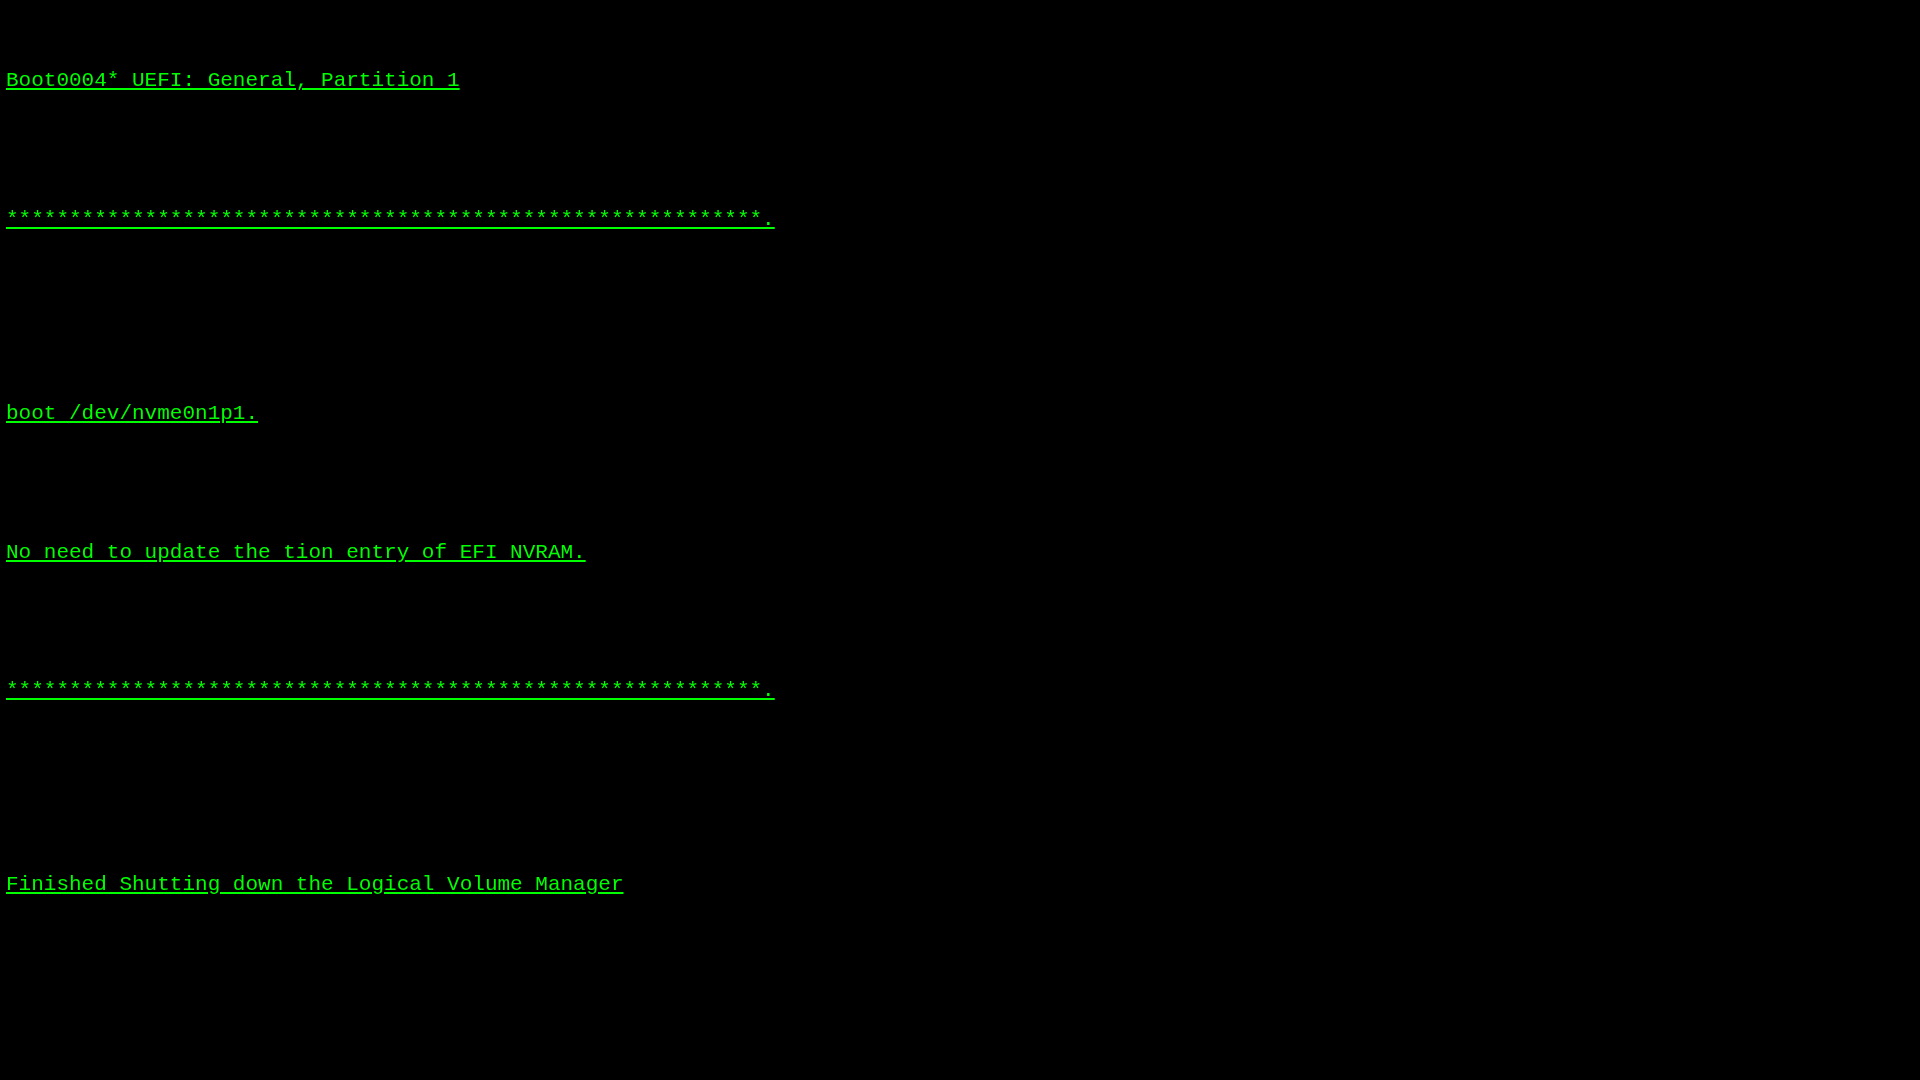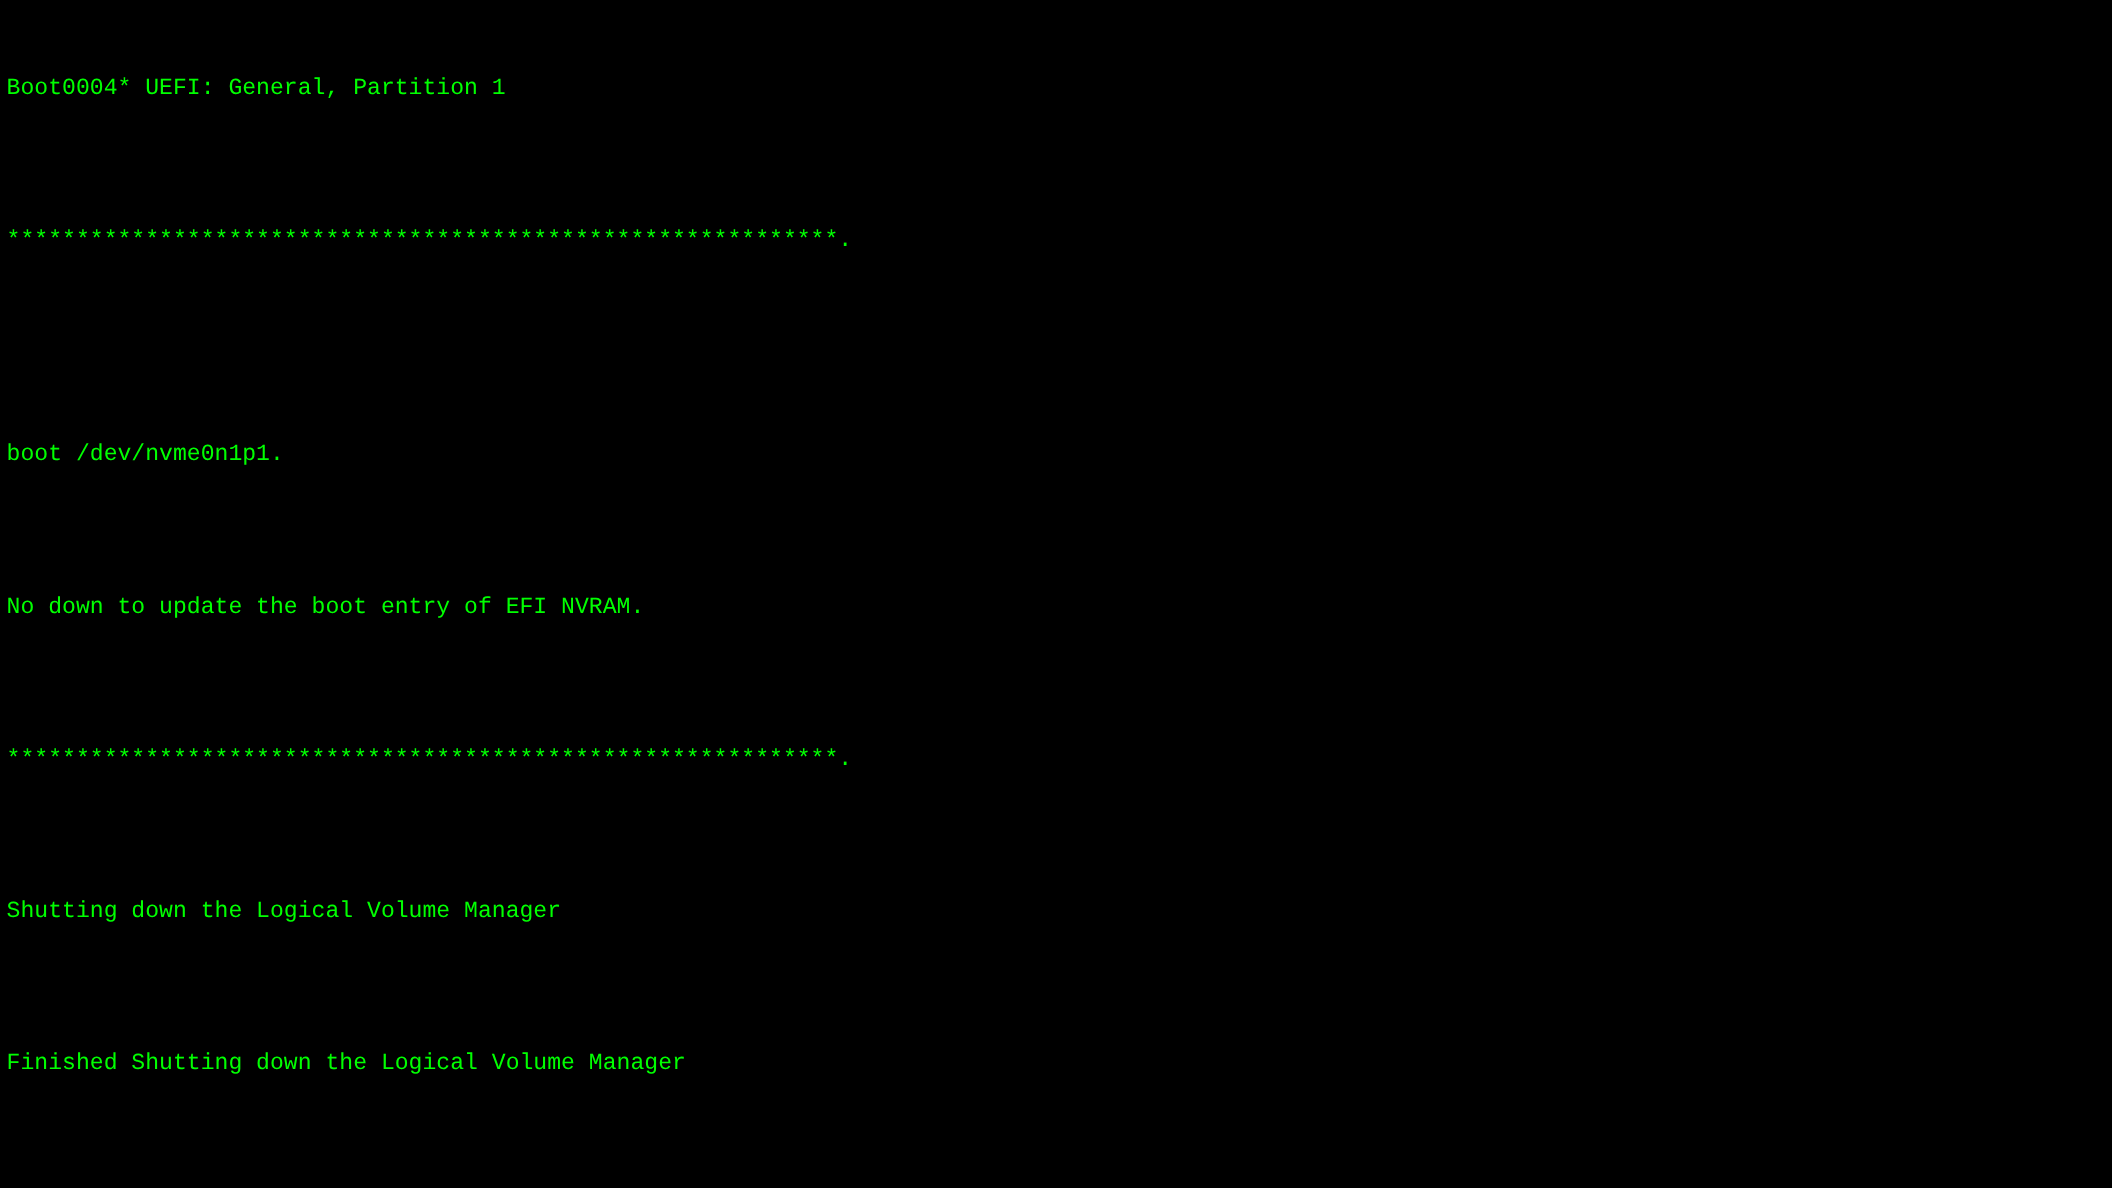"Boot0004* UEFI: General, Partition 1" .line { text-decoration: none -> underline }
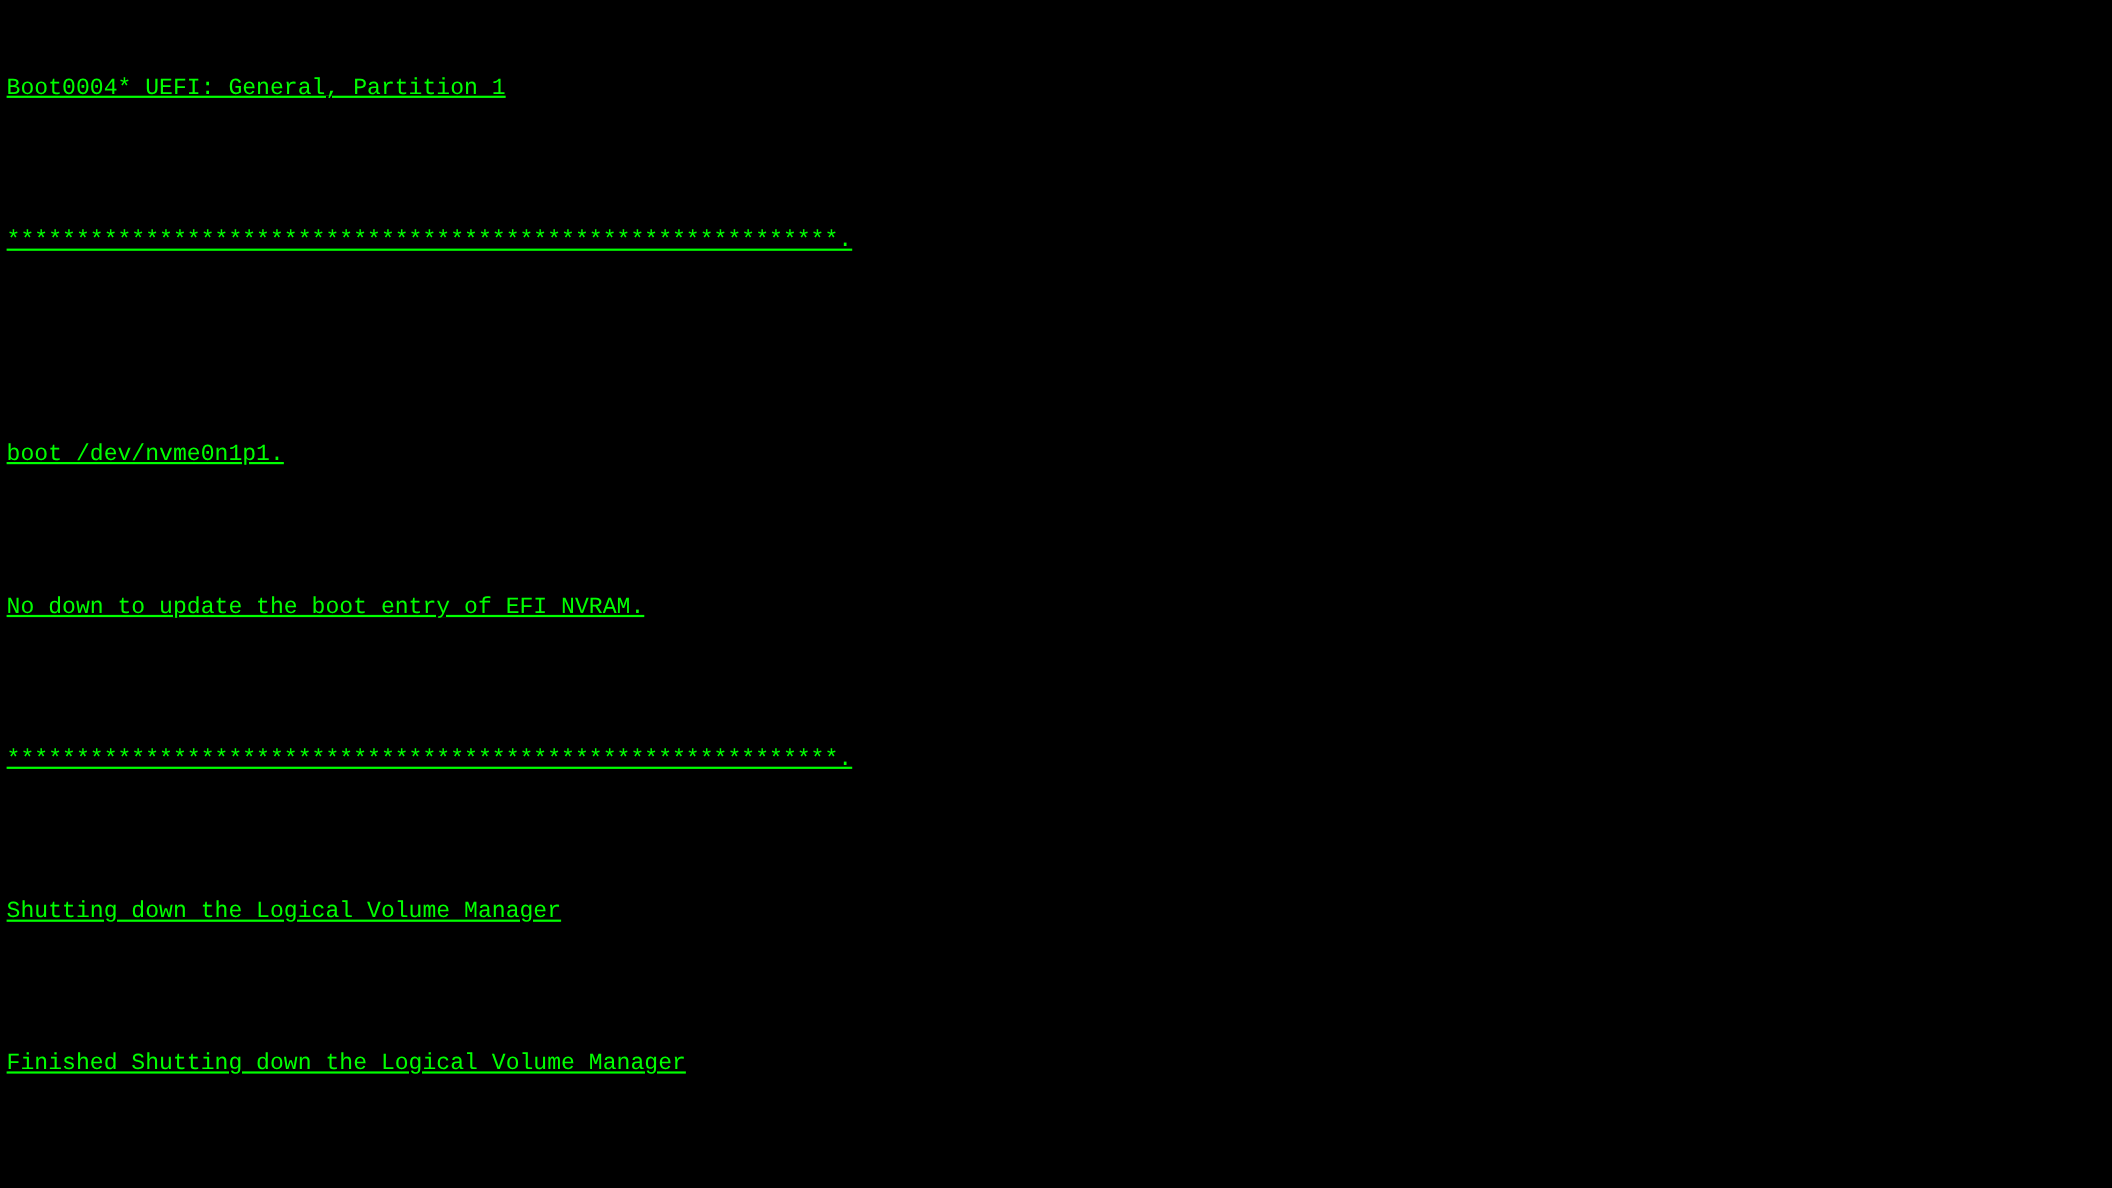"No down to update the" span.line { text: down to update the boot -> need to update the tion }
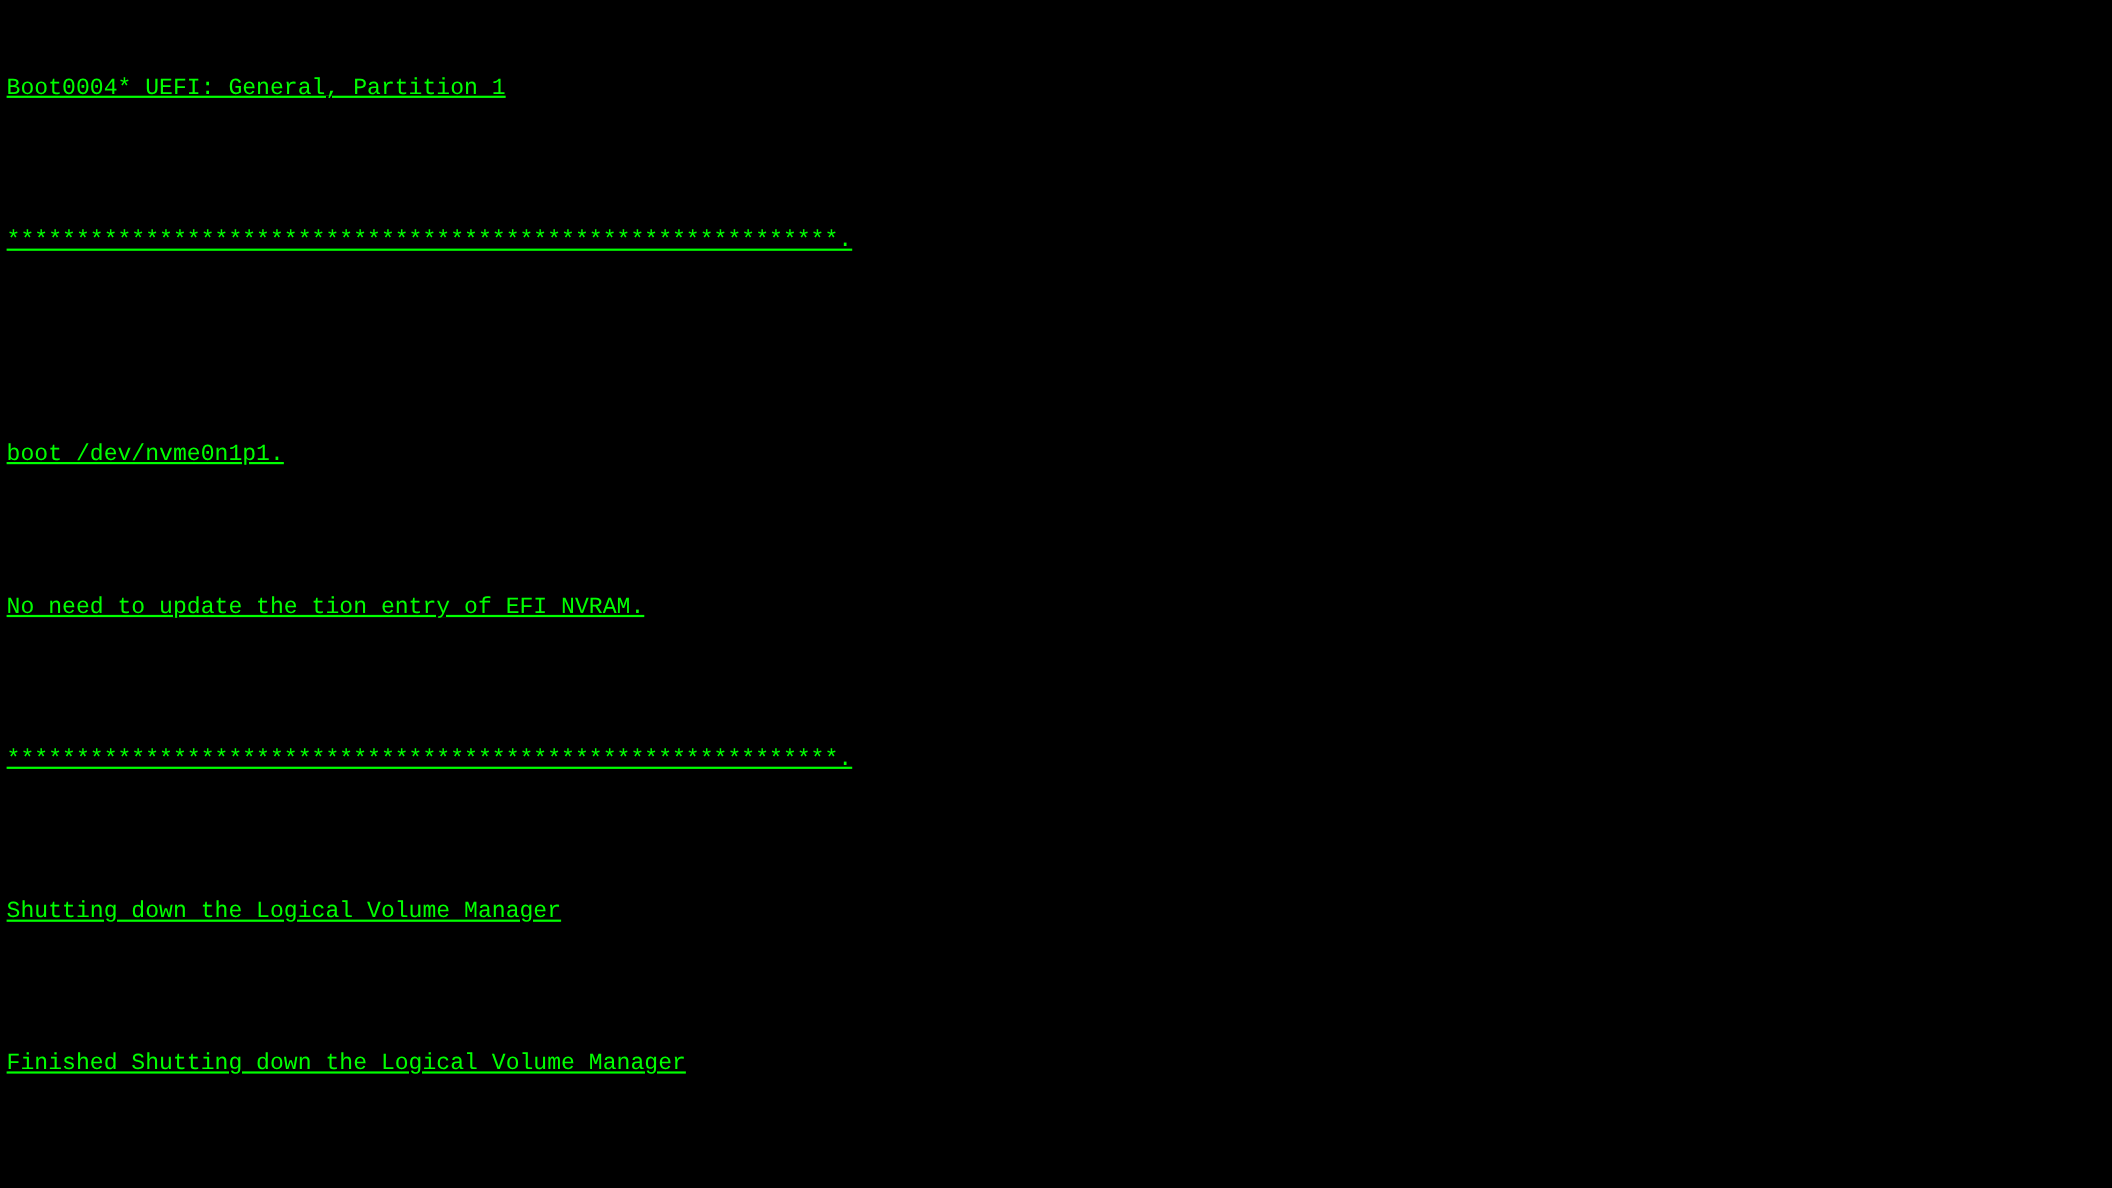"Shutting down the Logical Volume" span.line { html: <span>Shutting down the Logical Volume Manager</span> -> none }
